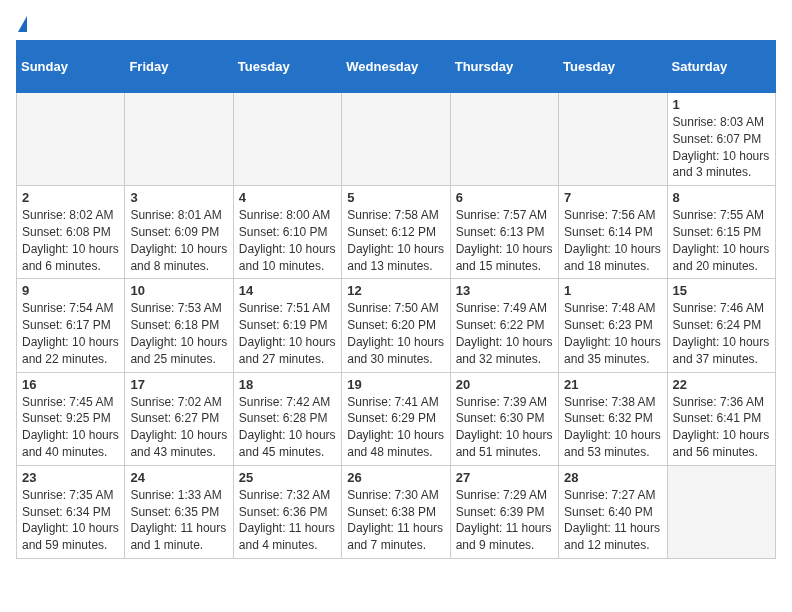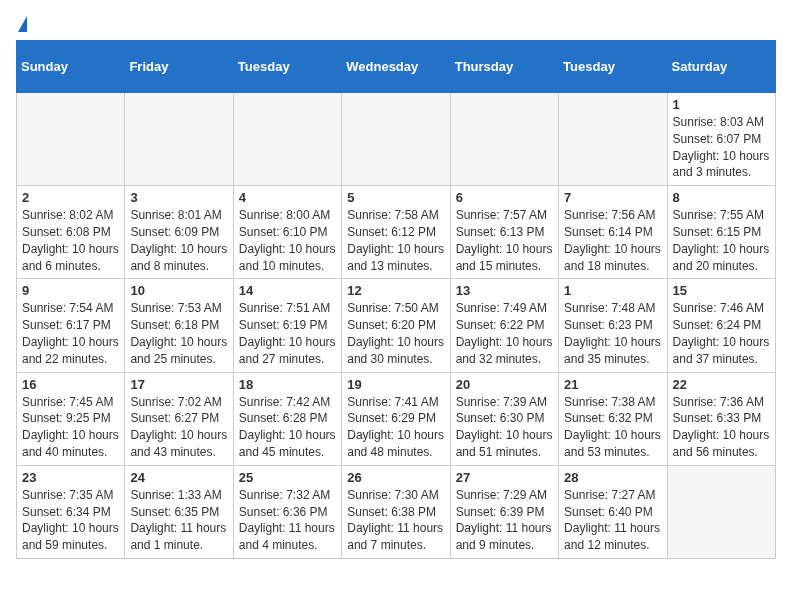"Sunrise: 7:36 AM Sunset: 6:33" div.day-info { text: 6:33 -> 6:41 }
